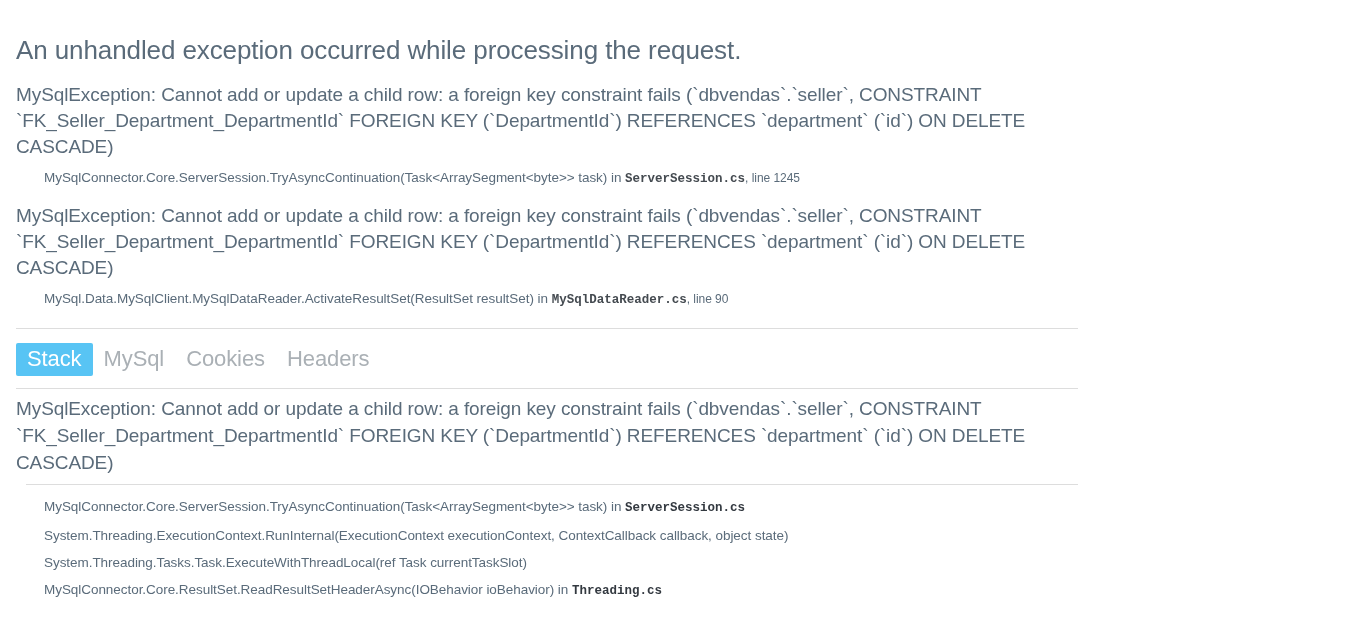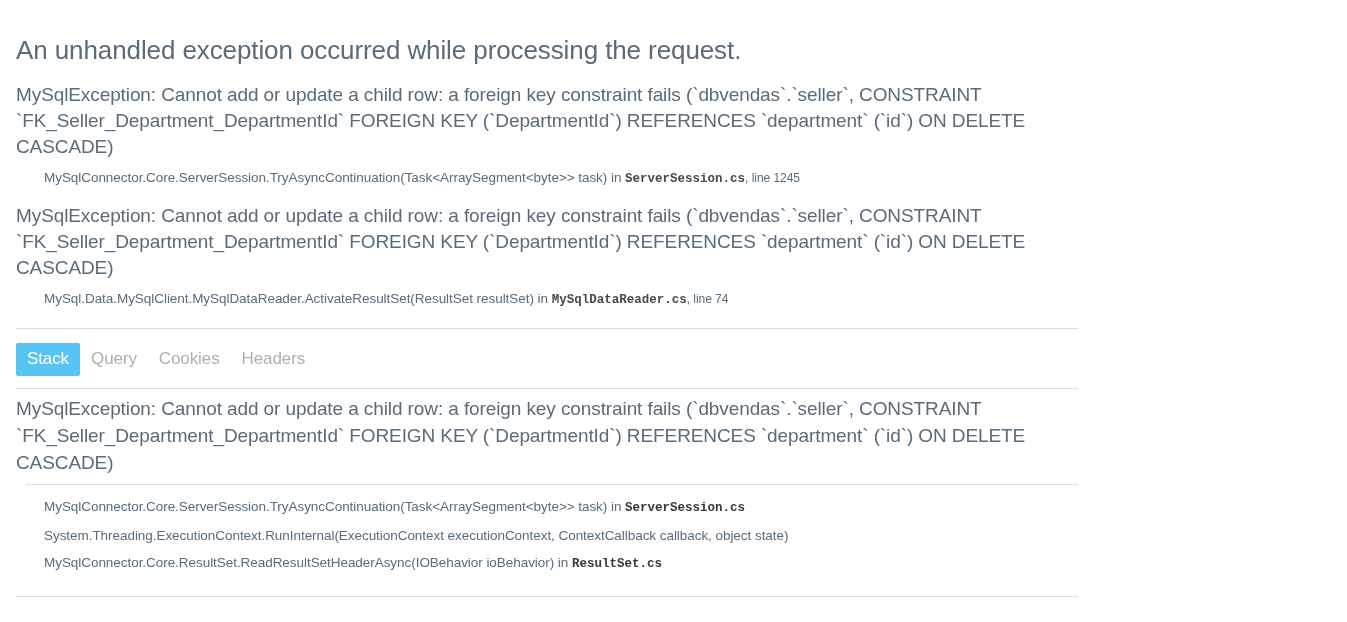", line 74" span.lineno { text: 74 -> 90 }
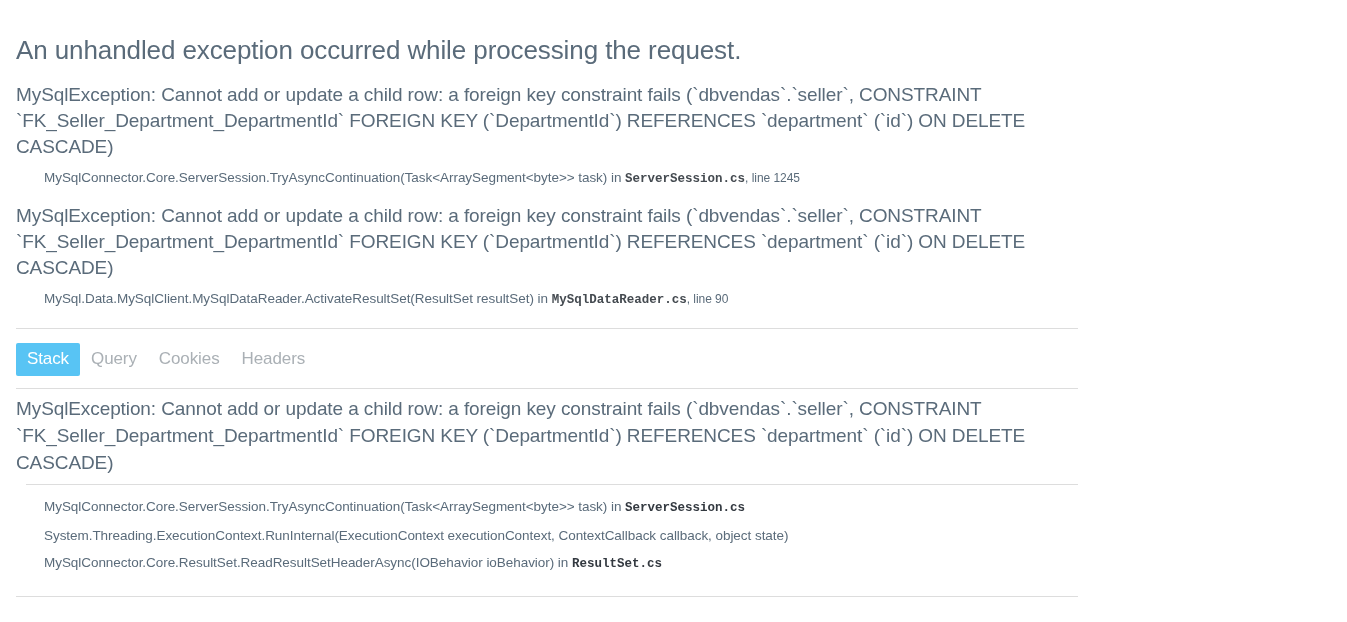"Stack" .tab { font-size: 17px -> 22px }
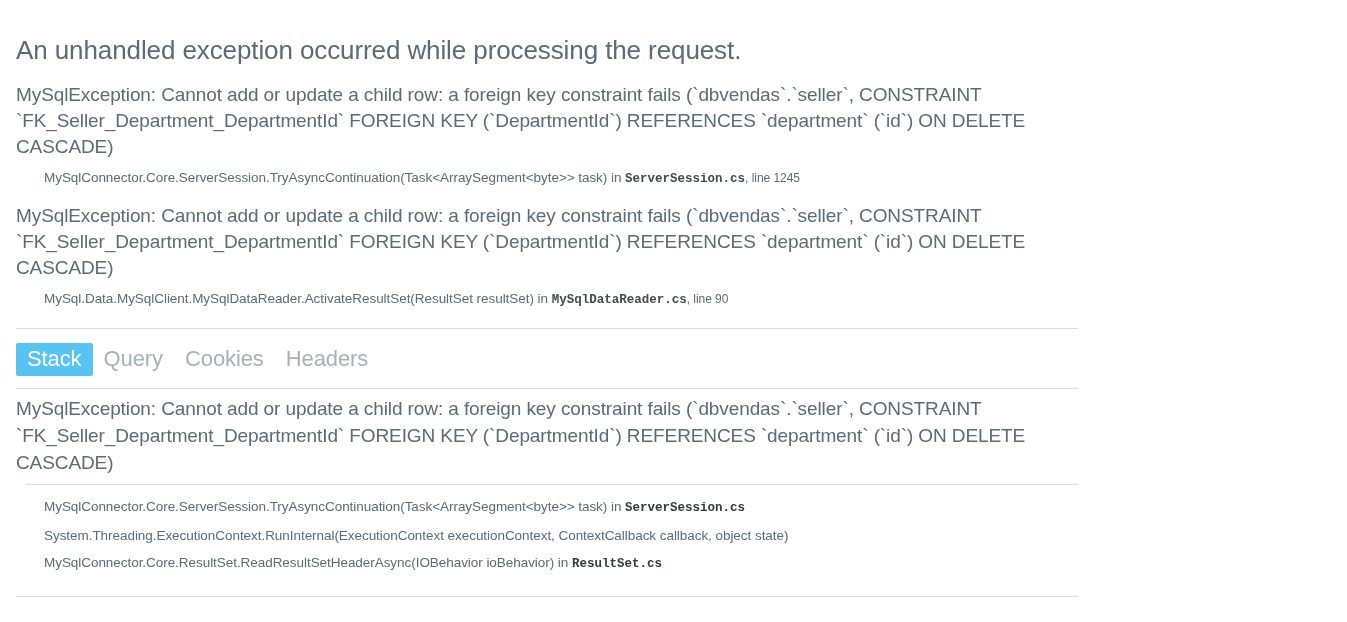"Query" div.tab { text: Query -> MySql }
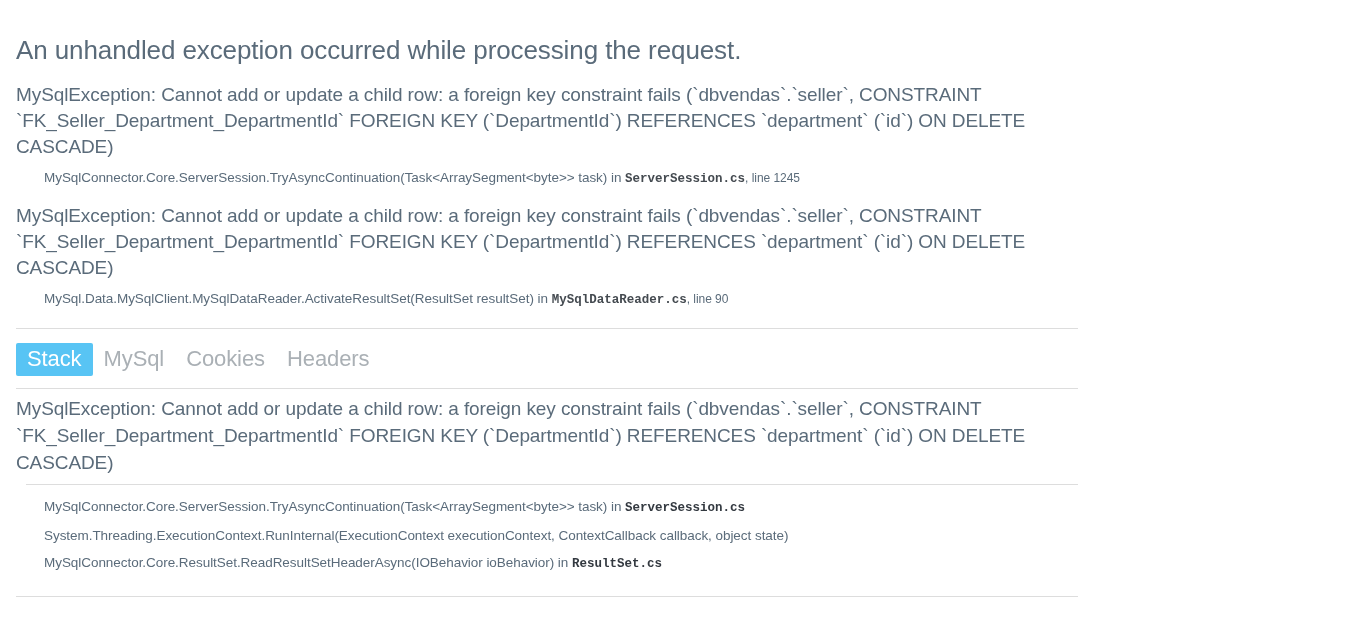"System.Threading.Tasks.Task.ExecuteWithT" div.frame { html: none -> <div><span>System.Threading.Tasks.Task.ExecuteWithThreadLocal(ref Task currentTaskSlot)</span></div> }
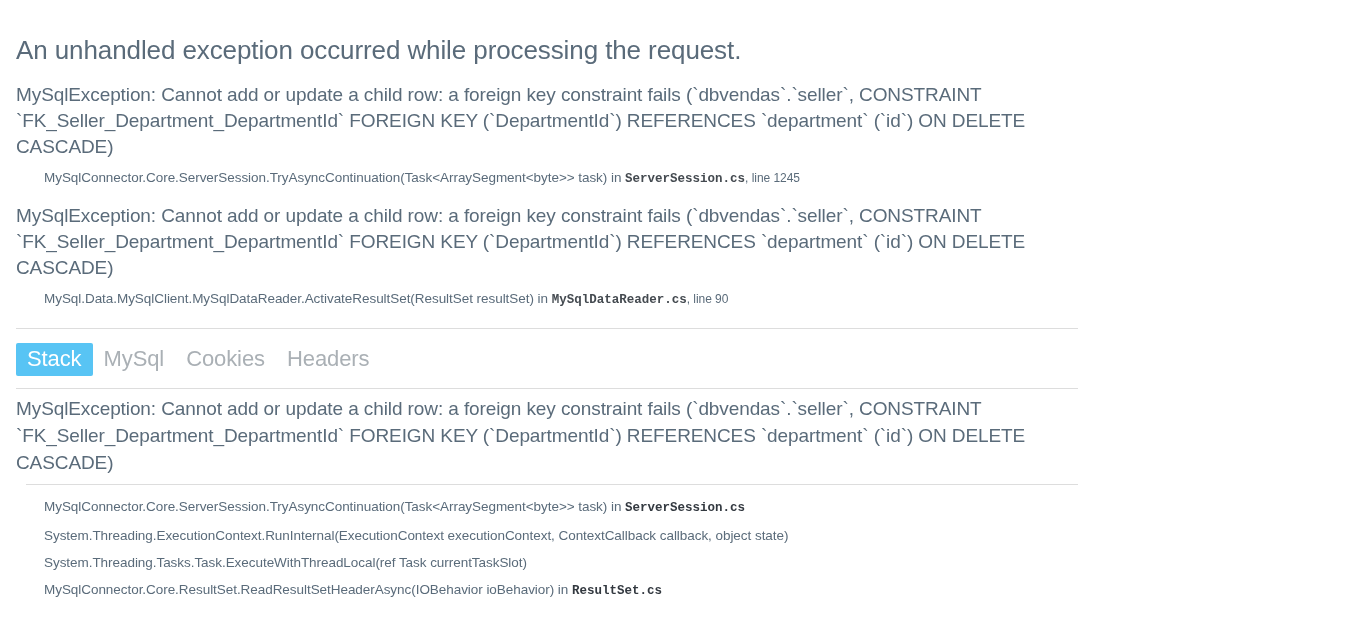"ResultSet.cs" span.file { text: ResultSet.cs -> Threading.cs }
